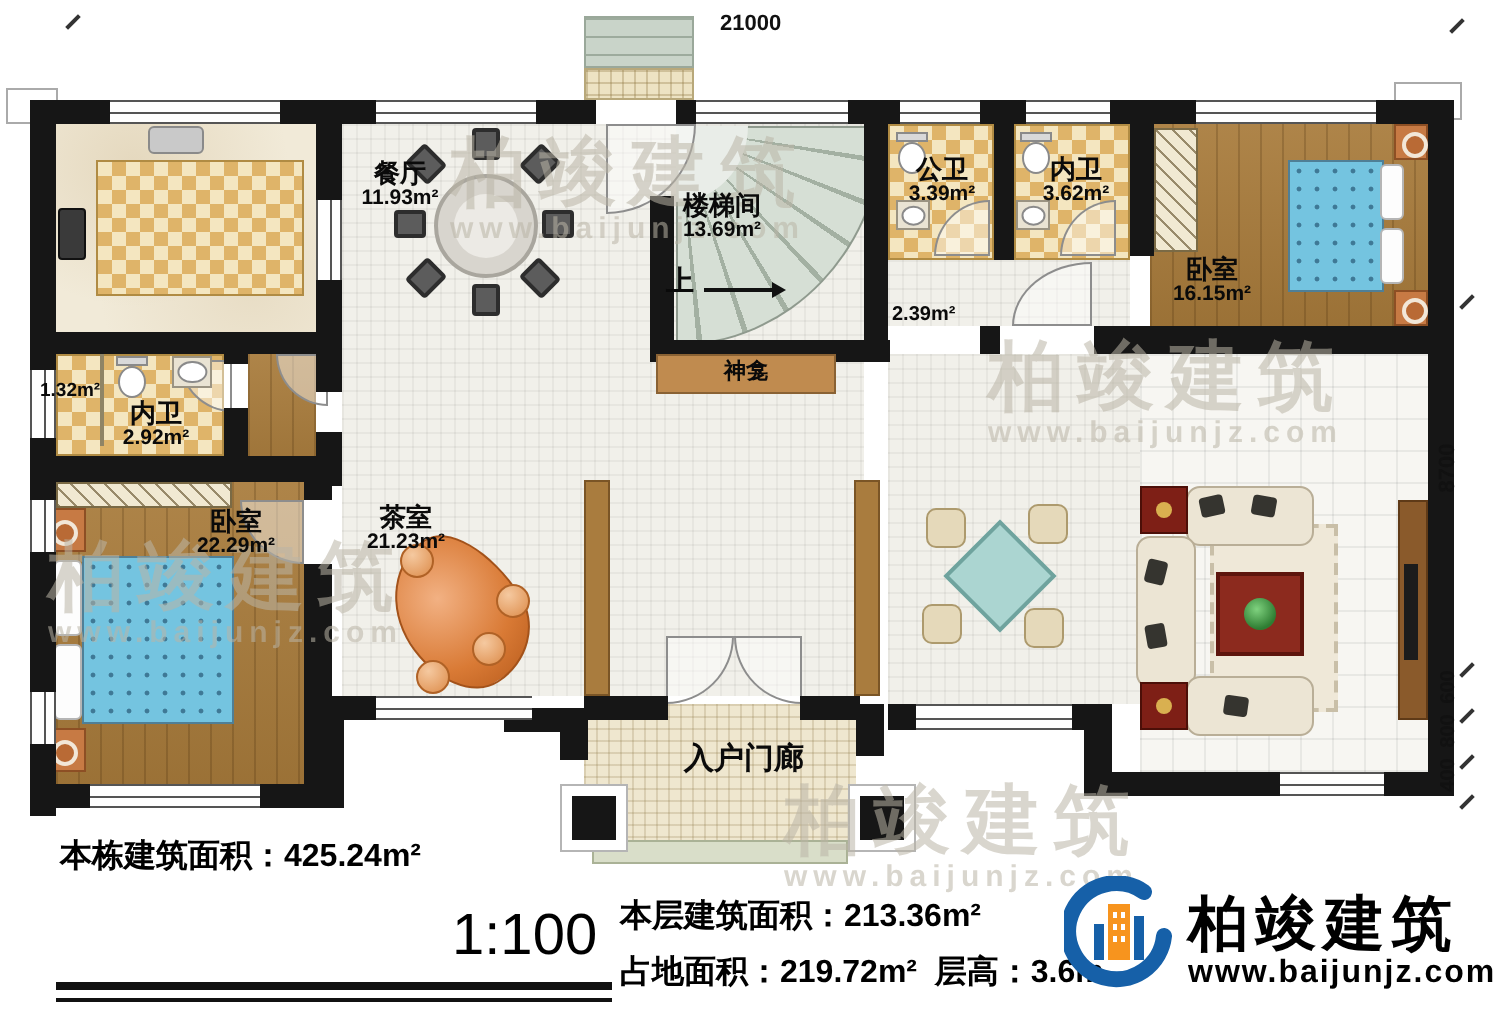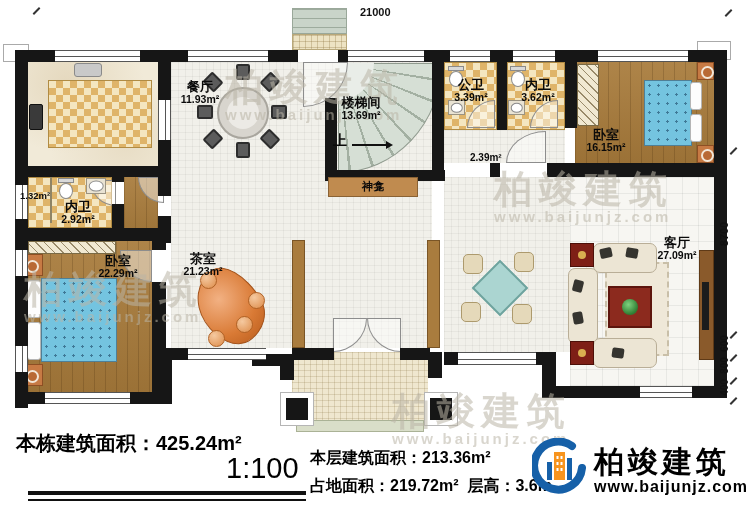"2.39m²" div.small-lab { margin-left: 24px -> none }
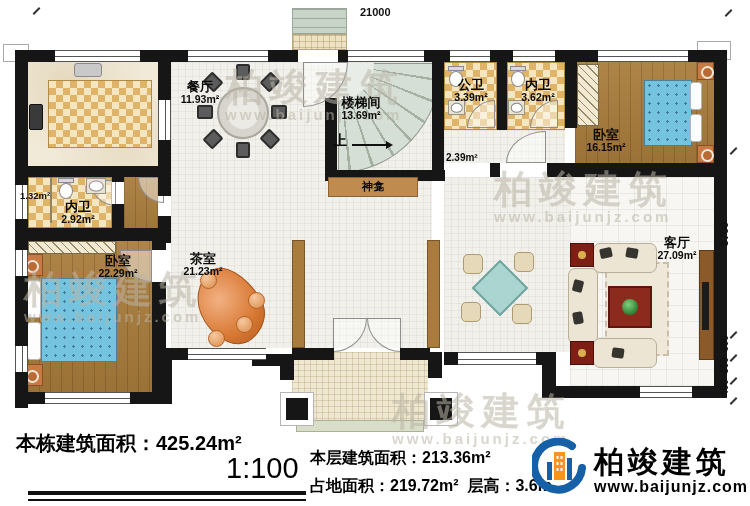"客厅" div.rlabel { html: <div> <span>客厅</span><span>27.09m²</span></div> -> none }
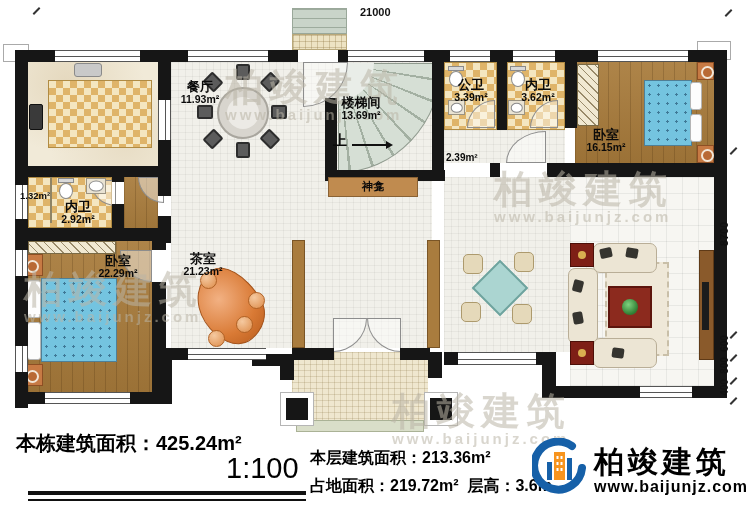"入户门廊" div.rlabel { html: none -> <div> <span>入户门廊</span></div> }
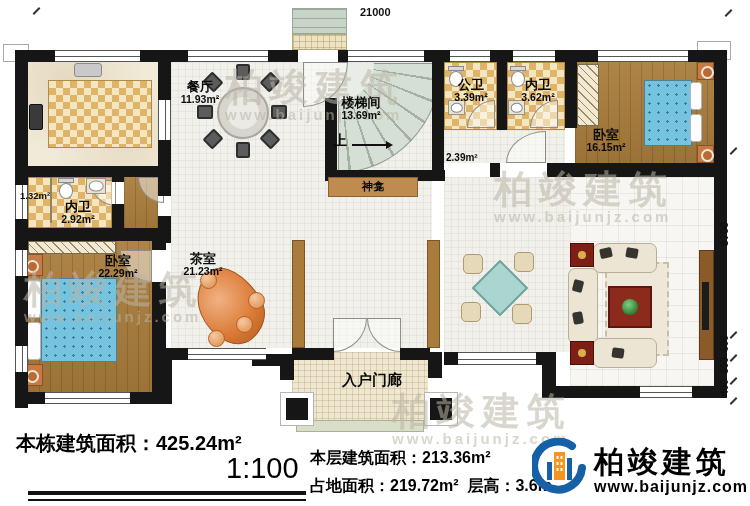"本栋建筑面积：425.24m²" div.ft { font-size: 20px -> 16px; left: 16px -> 30px; margin-top: 12px -> none }
